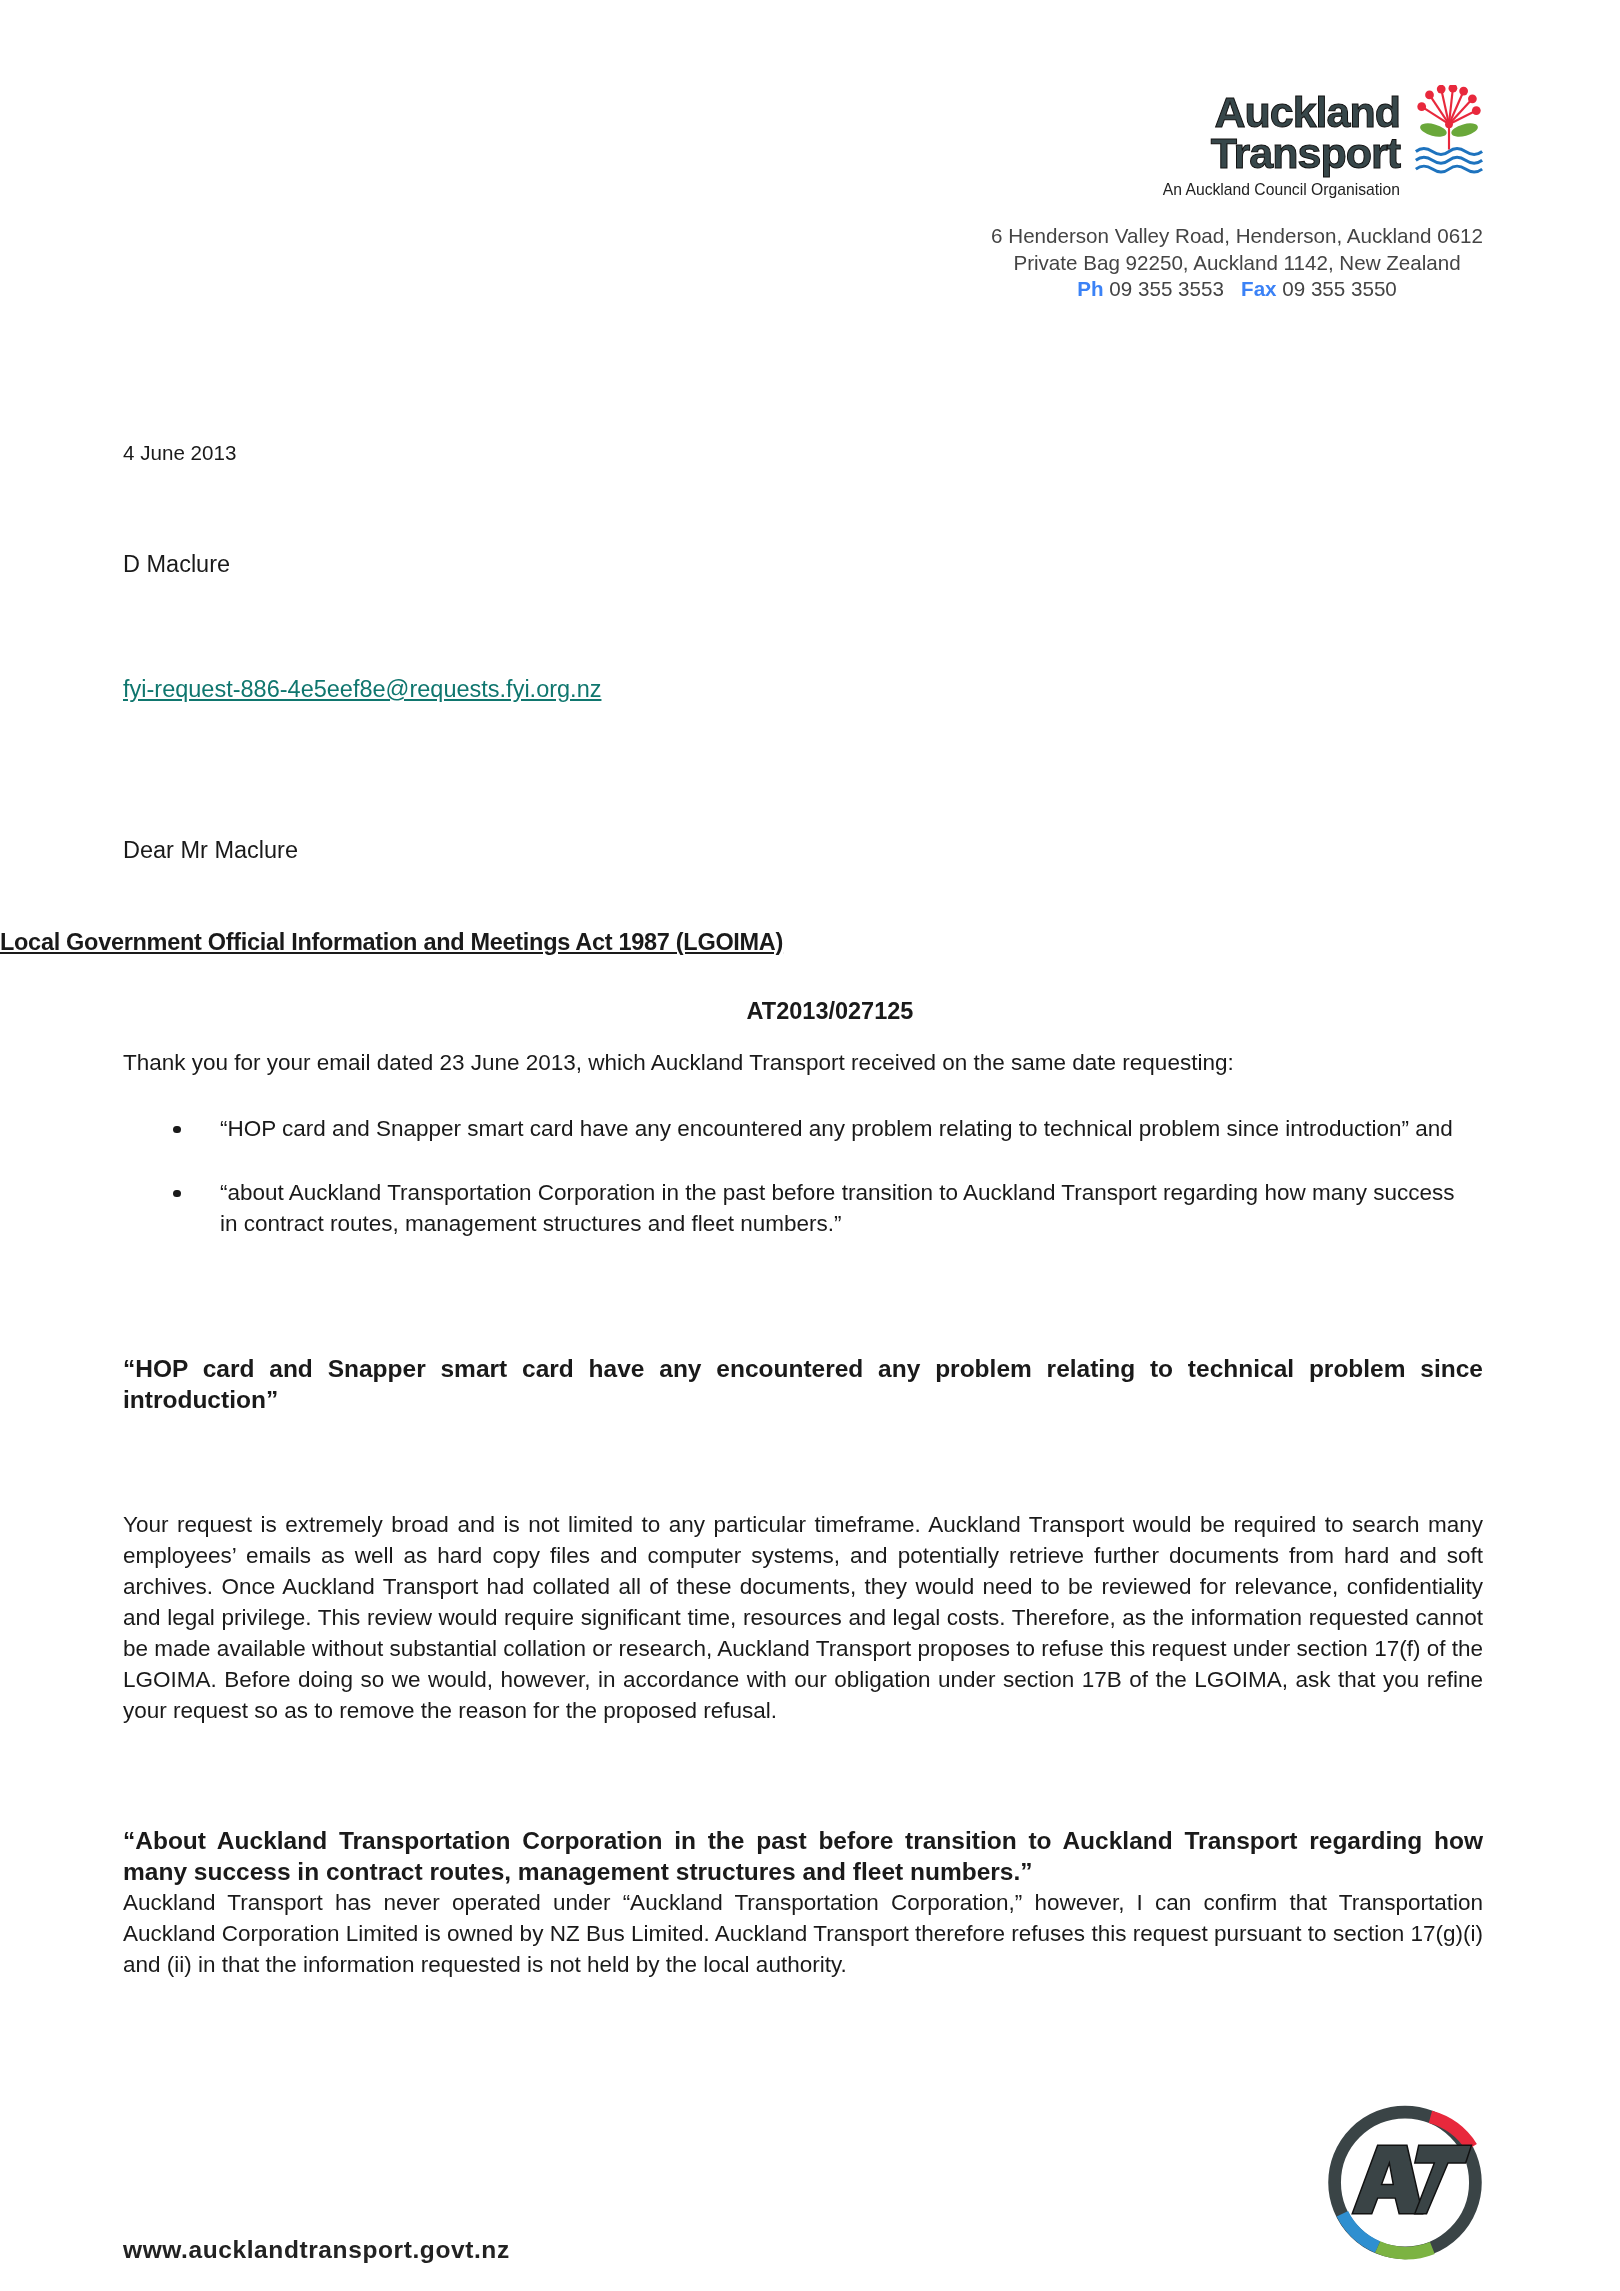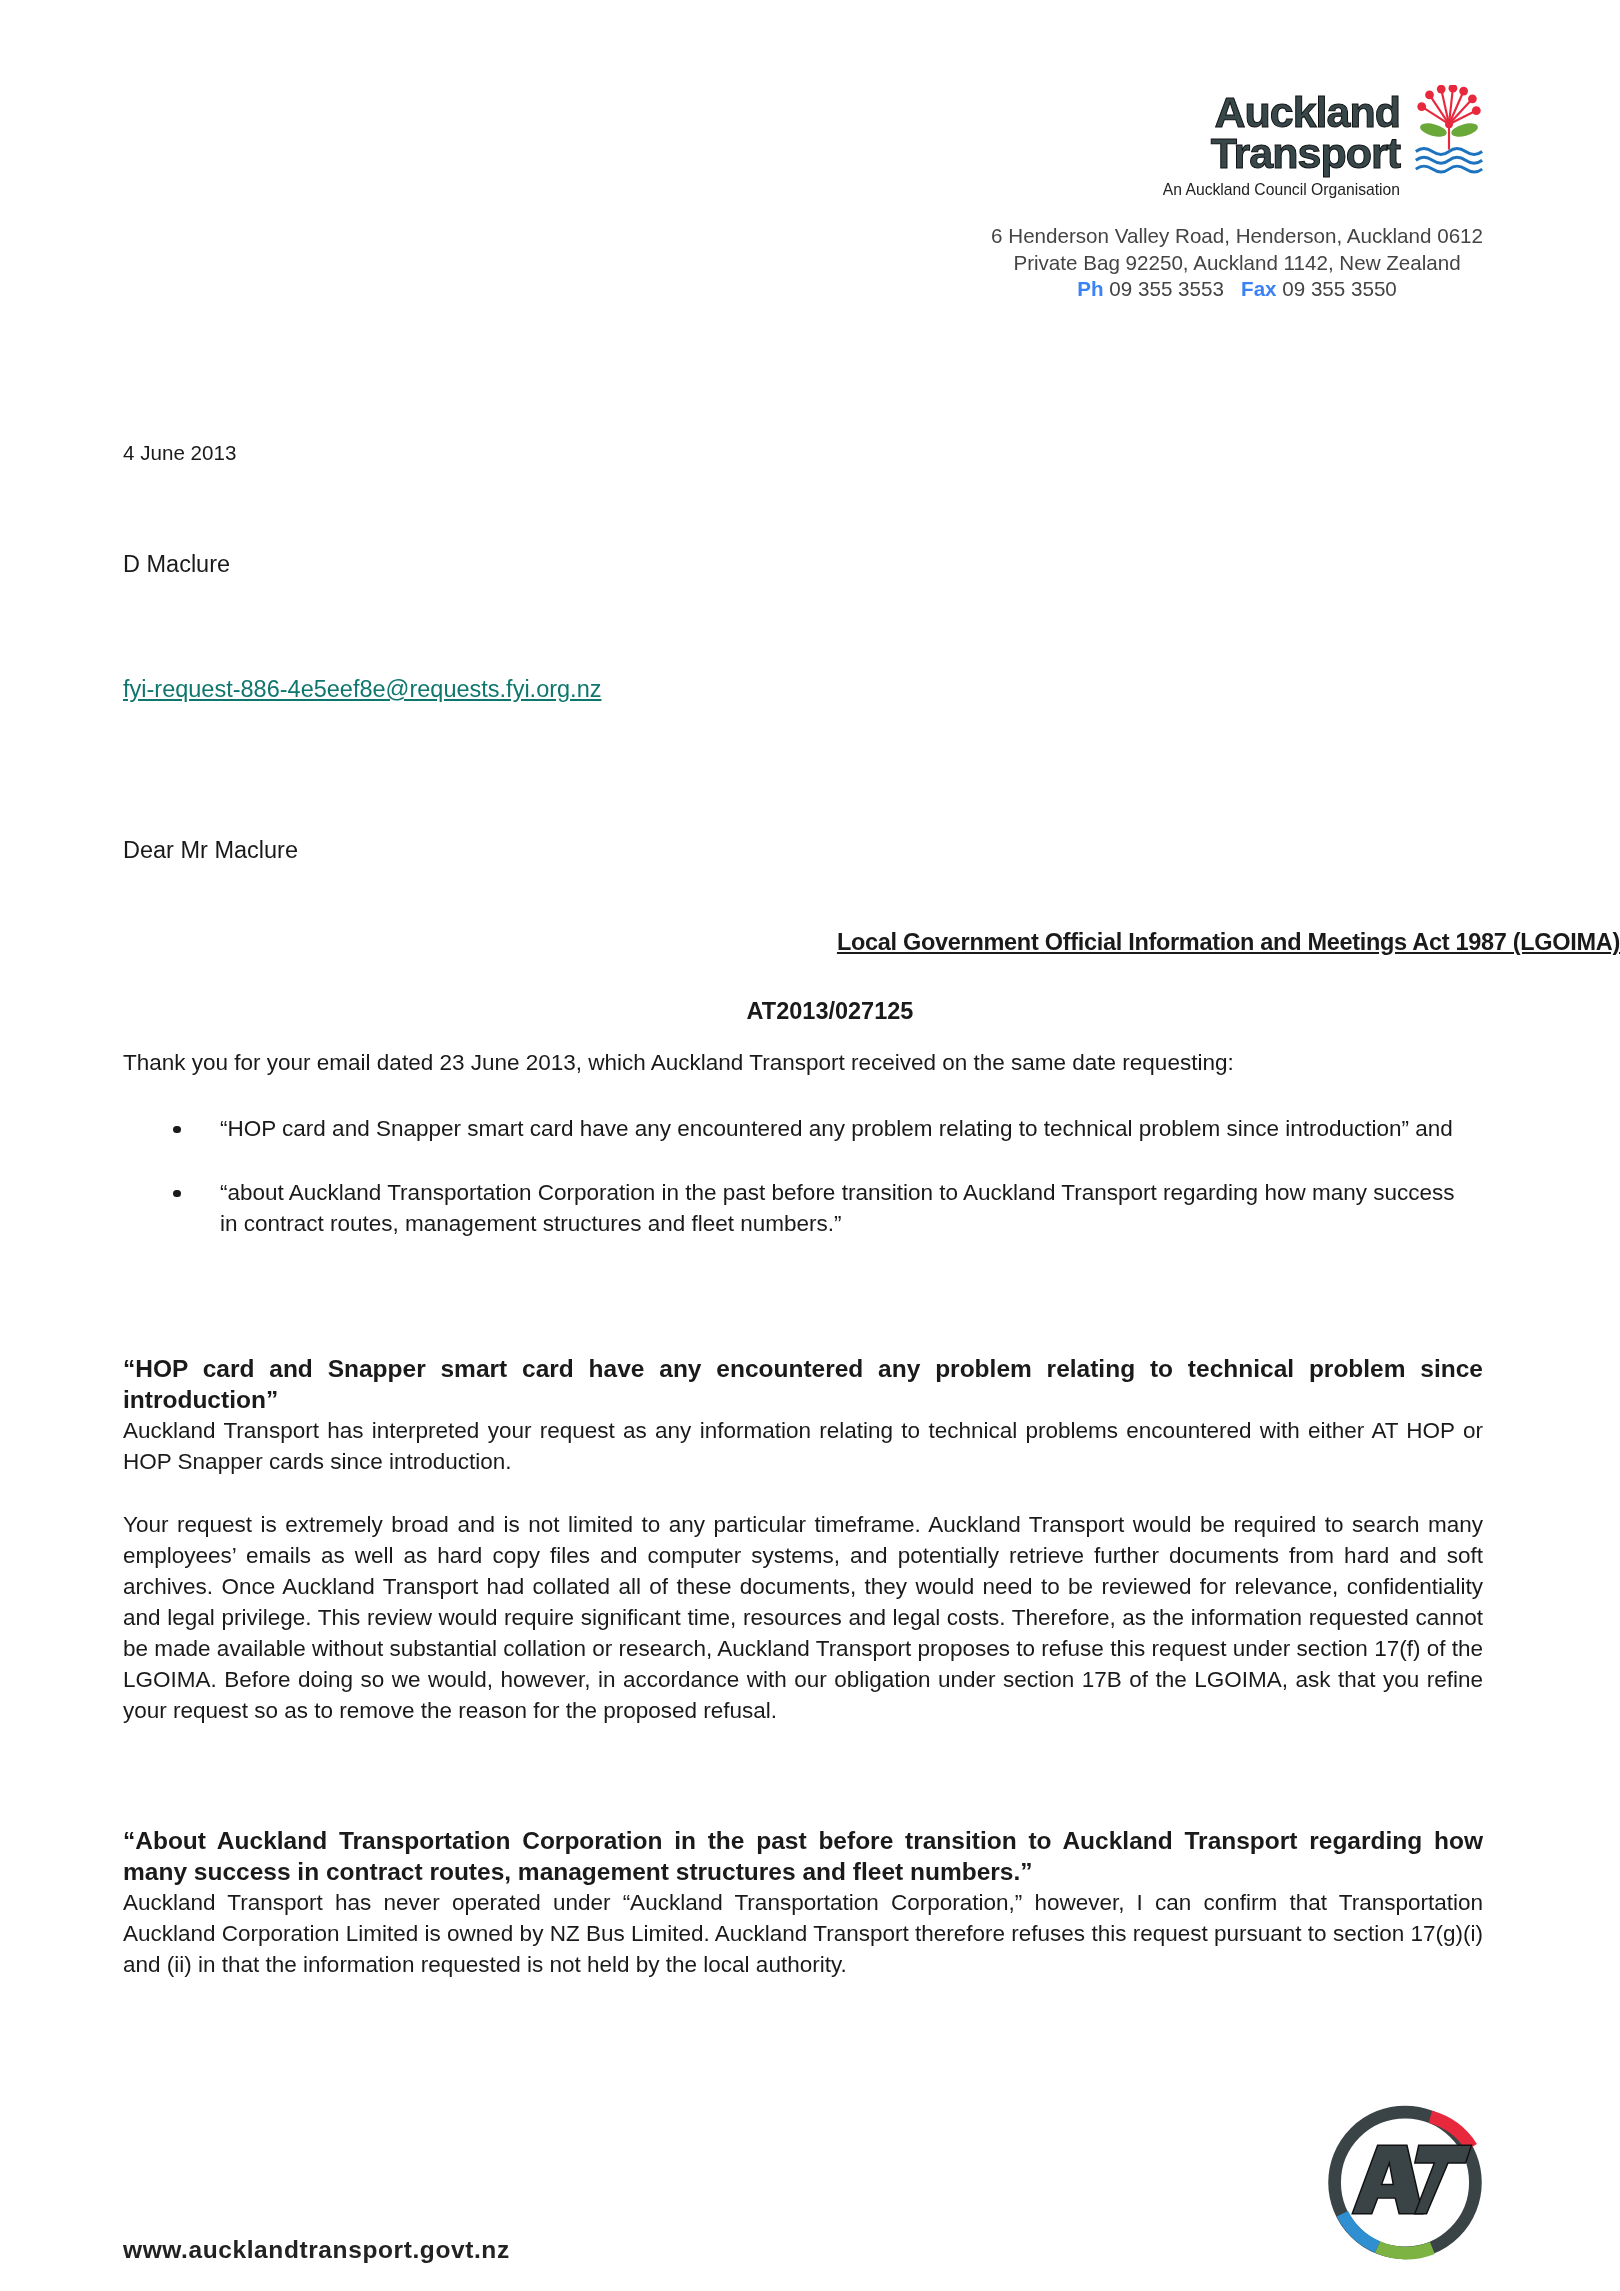"Local Government Official Information" #act-title { text-align: right -> left }
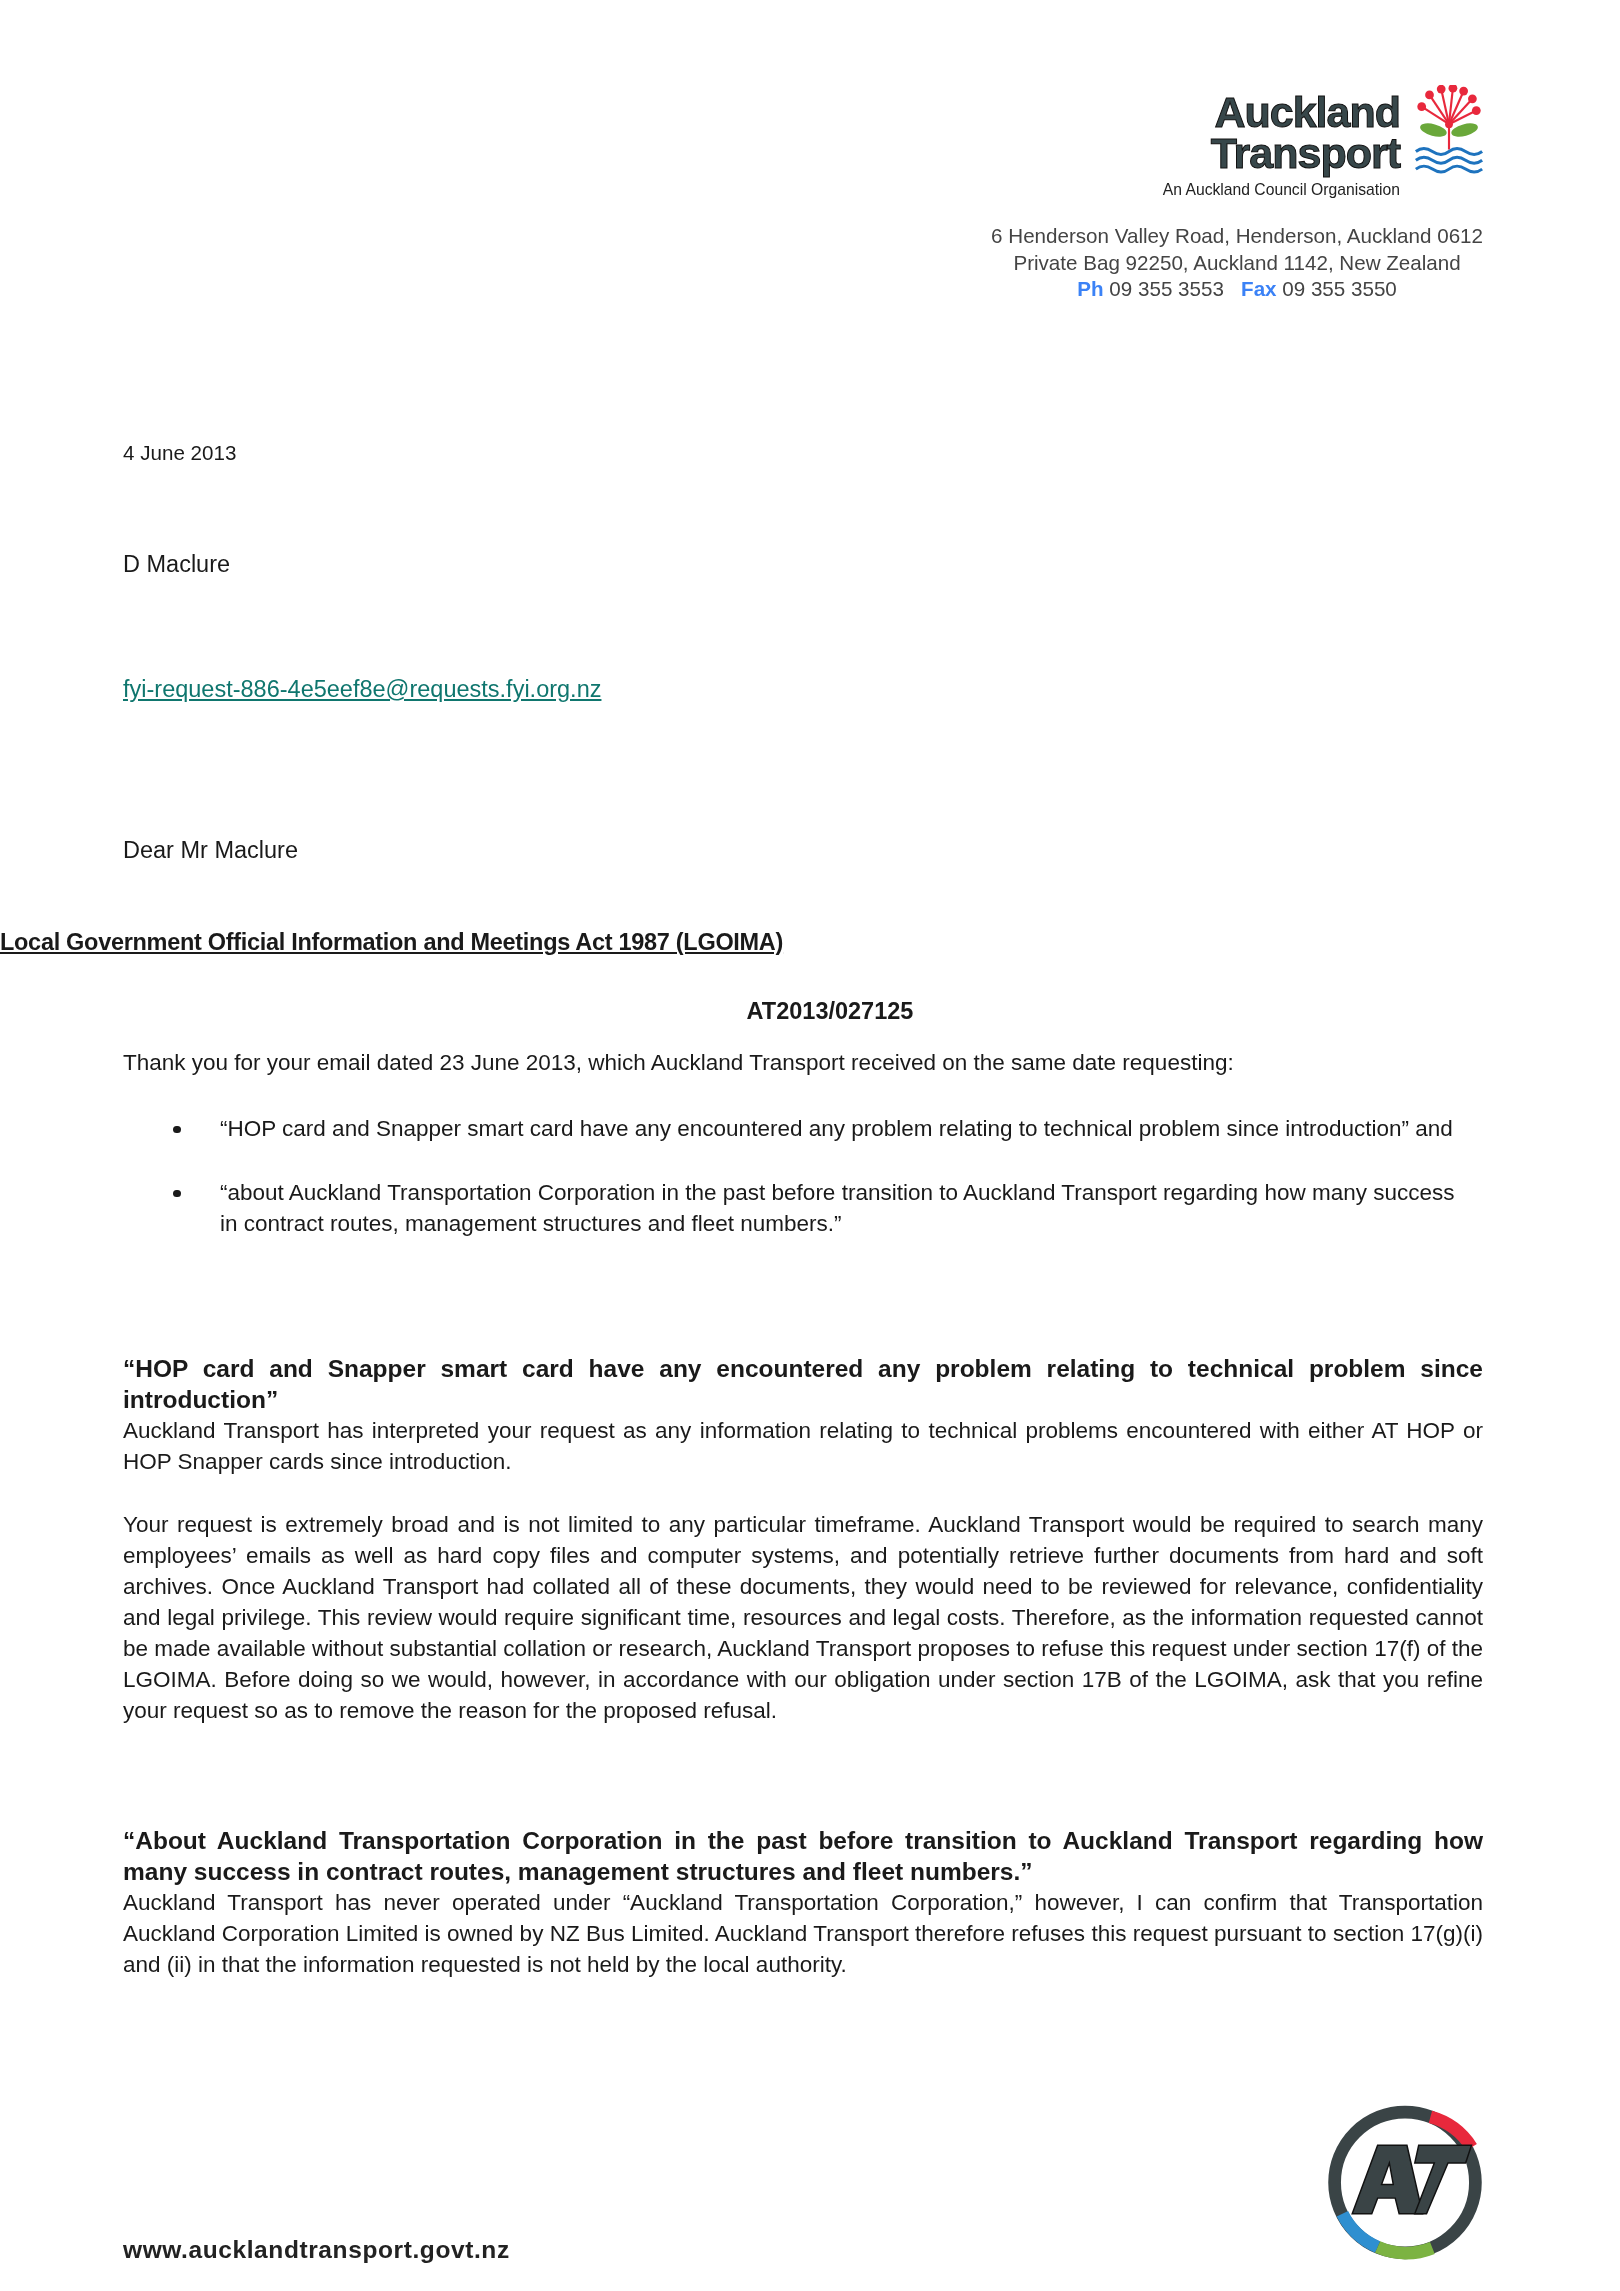"Auckland Transport has interpreted your" div { html: <div>Auckland Transport has interpreted your request as any information relating to technical problems encountered with either AT HOP or HOP Snapper cards since introduction.</div> -> none }
